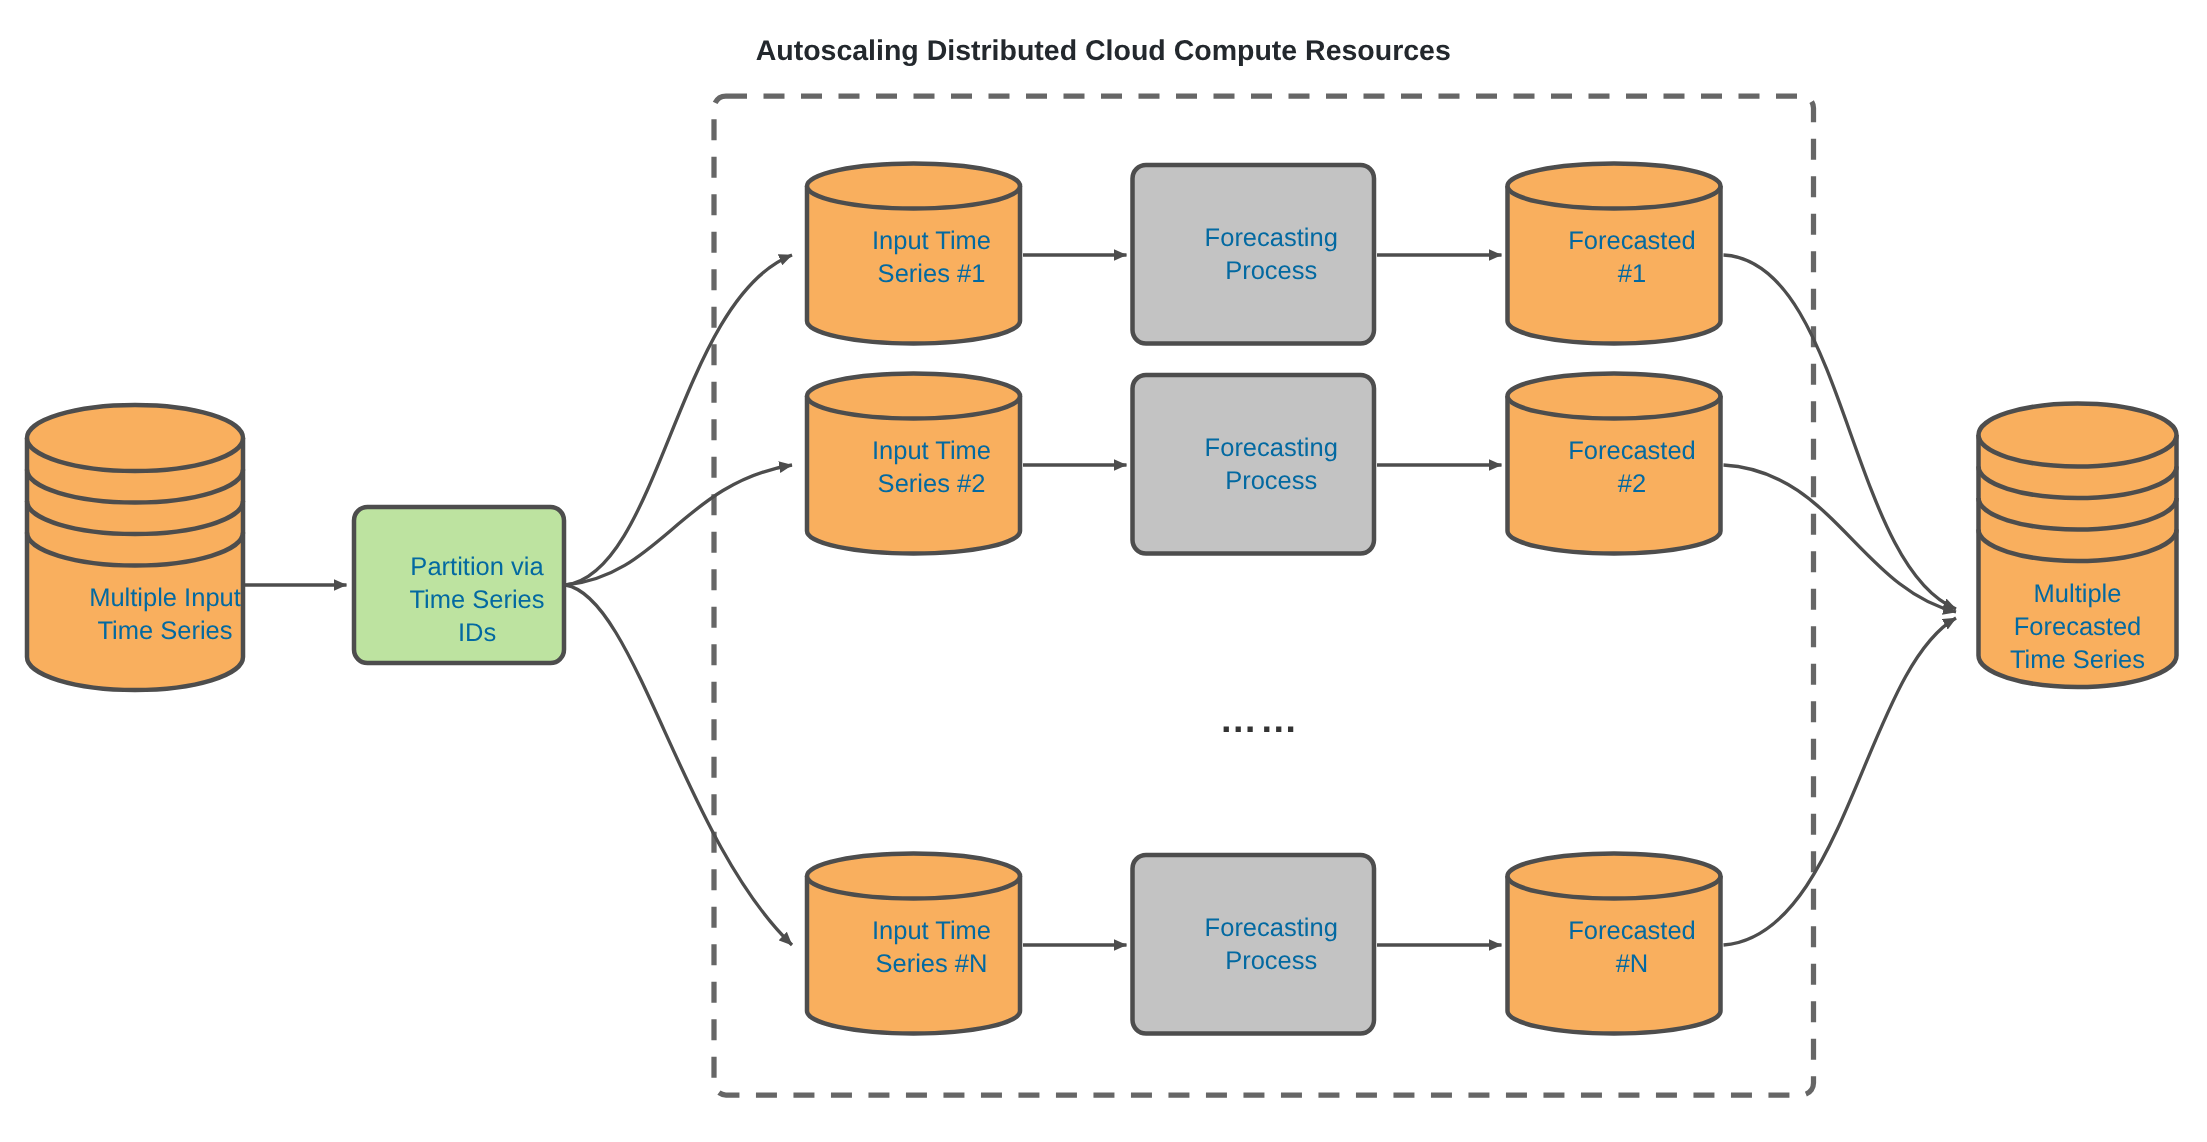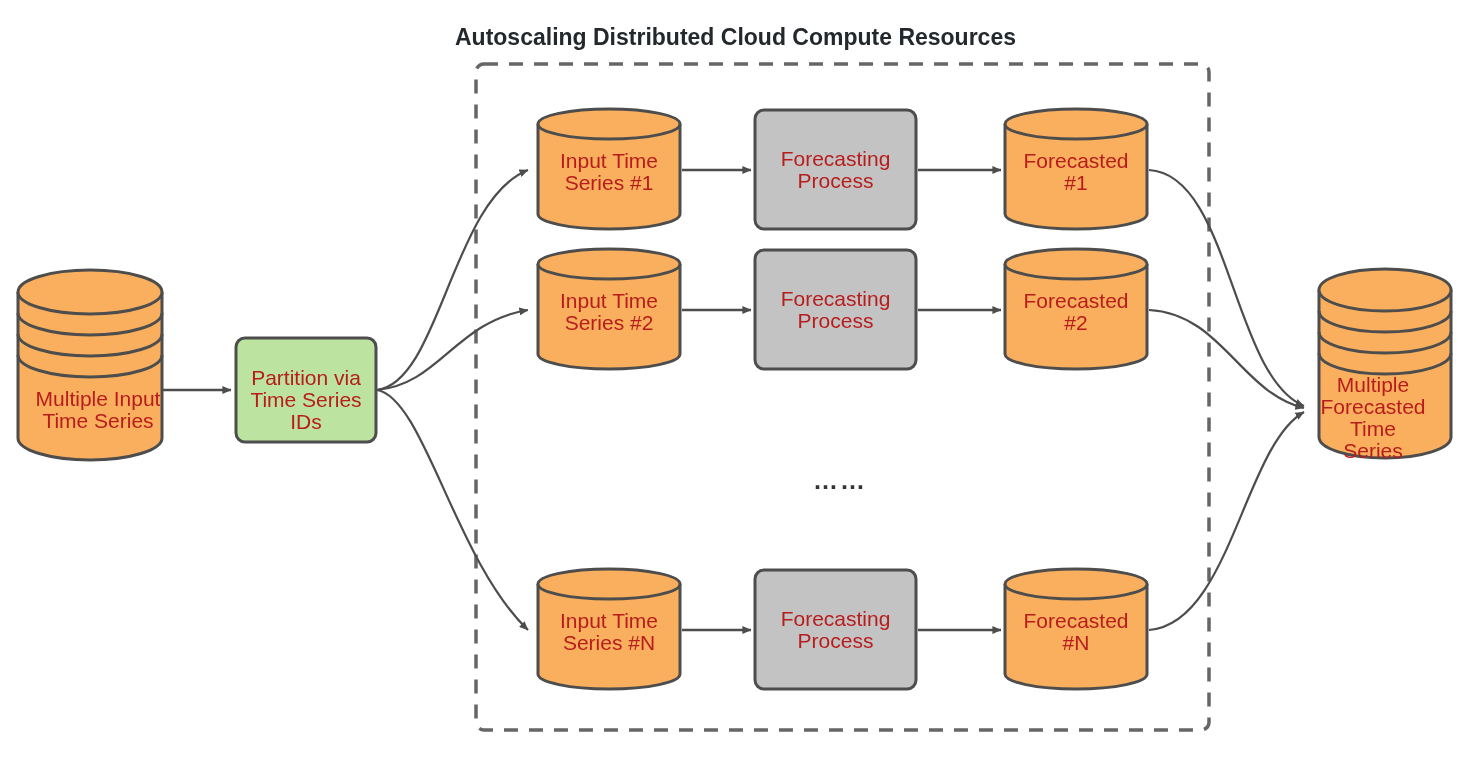"Autoscaling Distributed Cloud Compute" .title { font-size: 23px -> 19px }
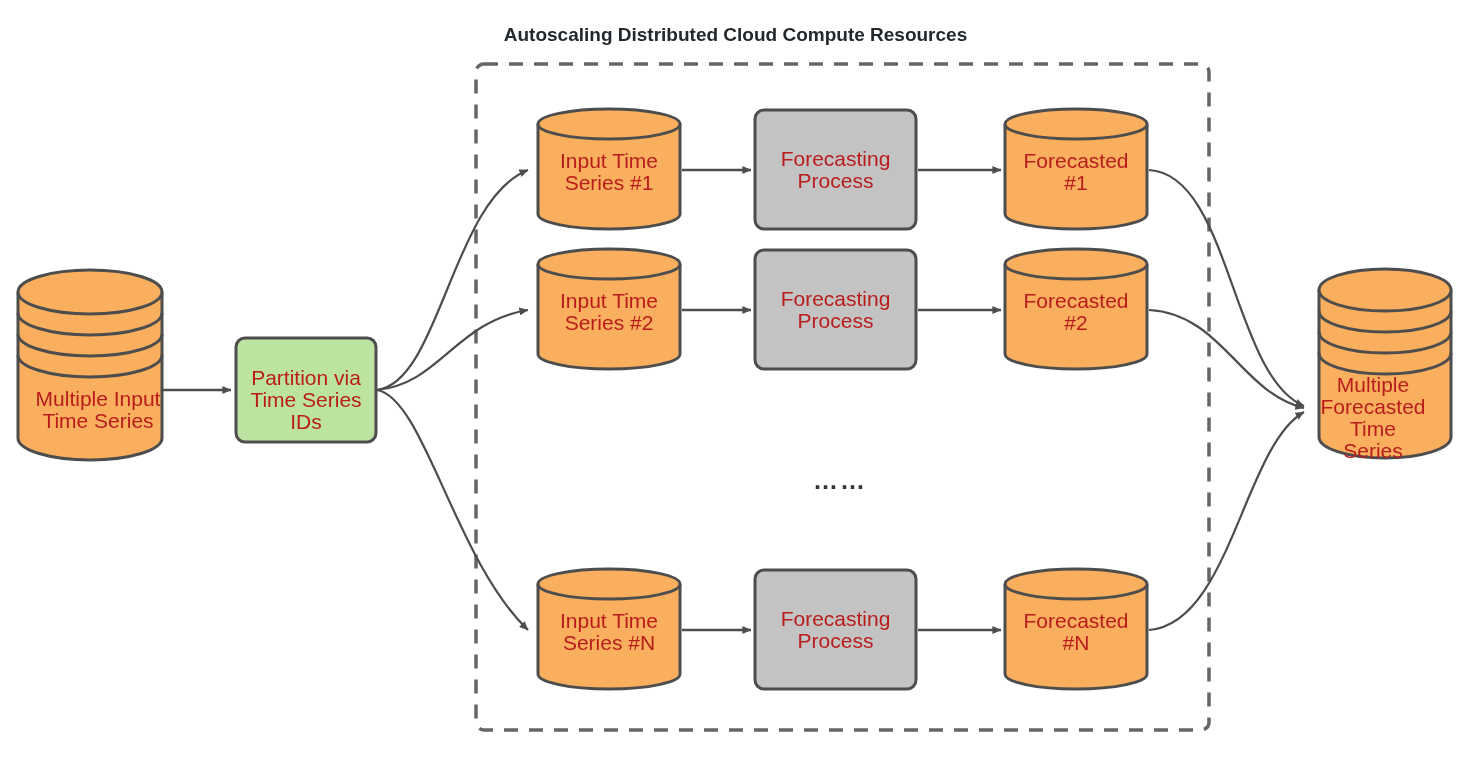"Input Time" .node-label { color: #b91c1c -> #0369a1; font-size: 21px -> 17px; margin-left: none -> 12px }
